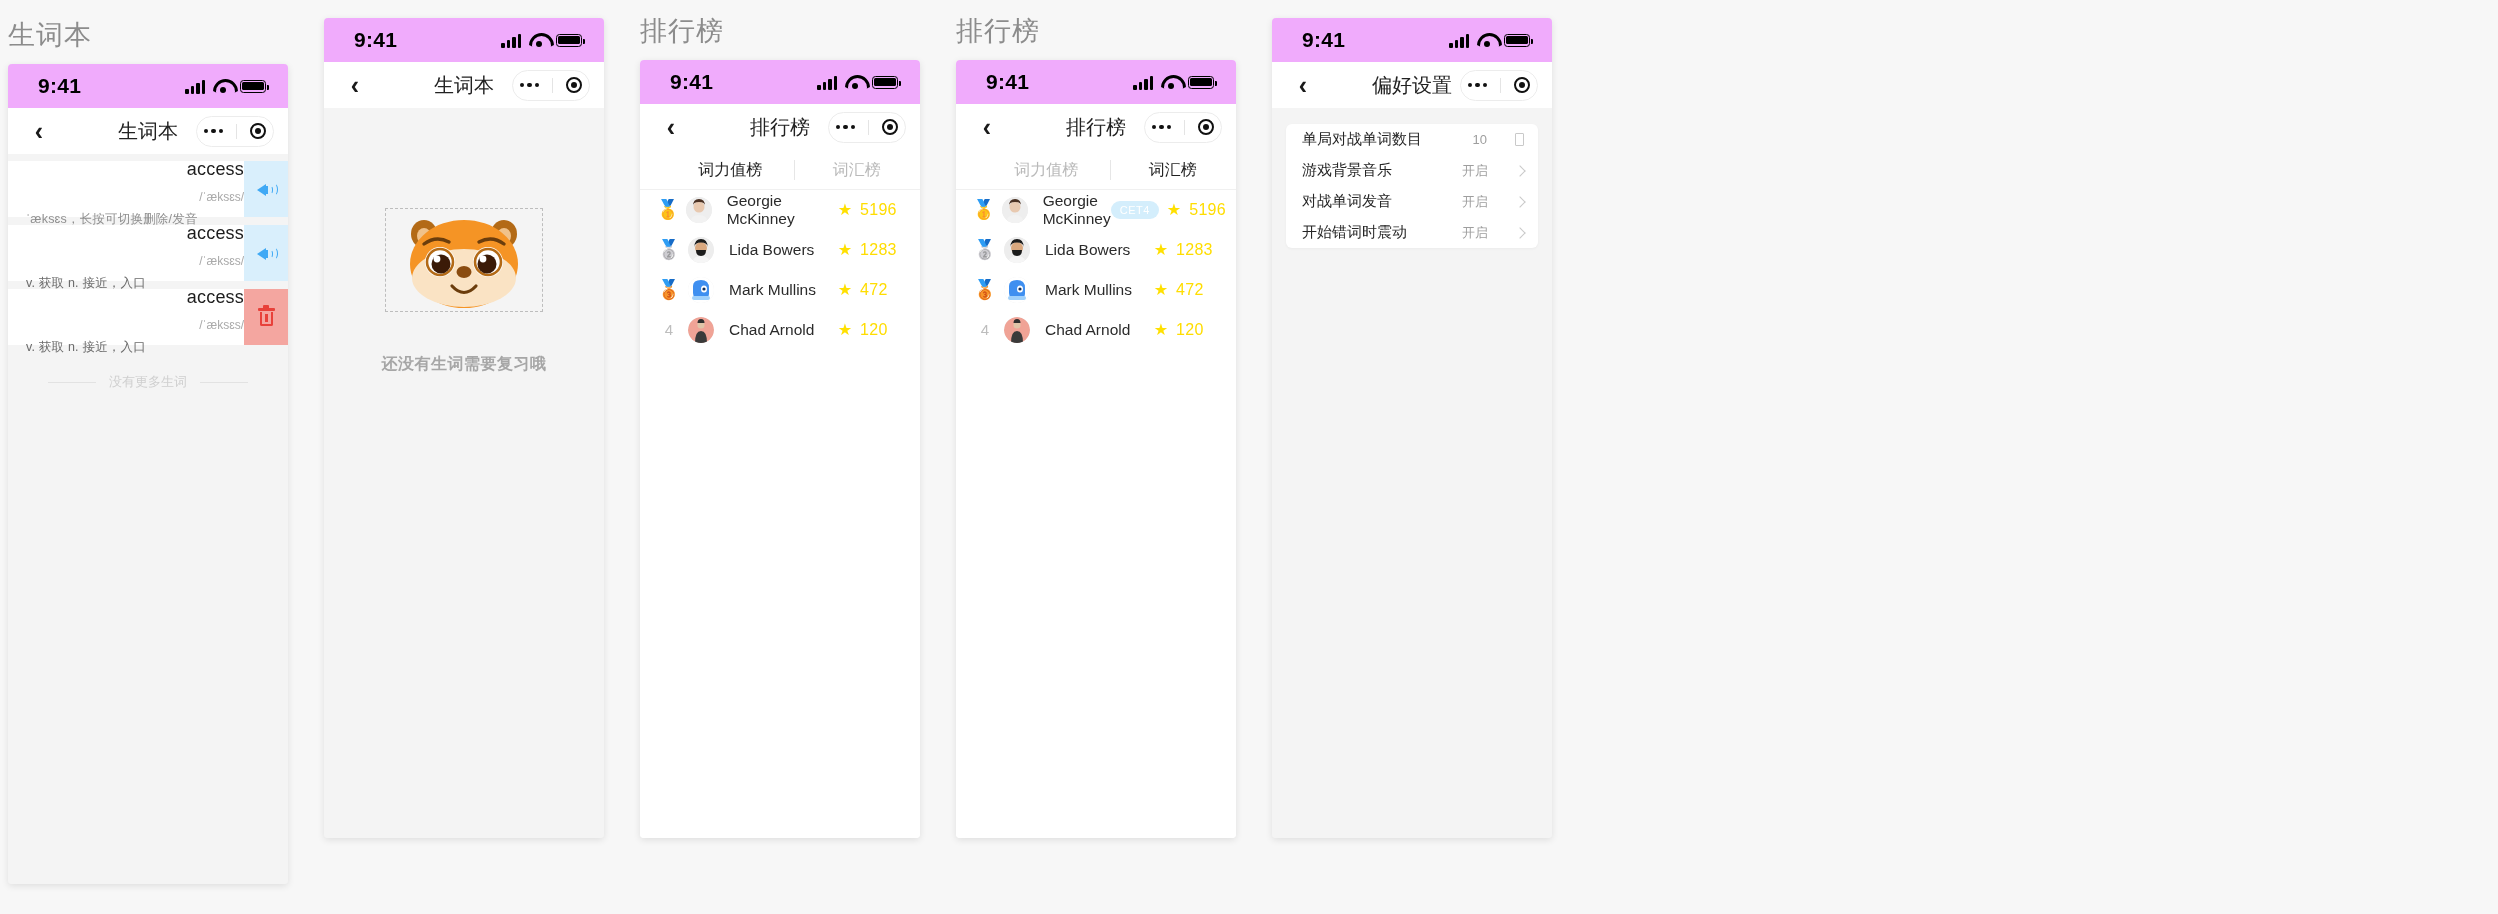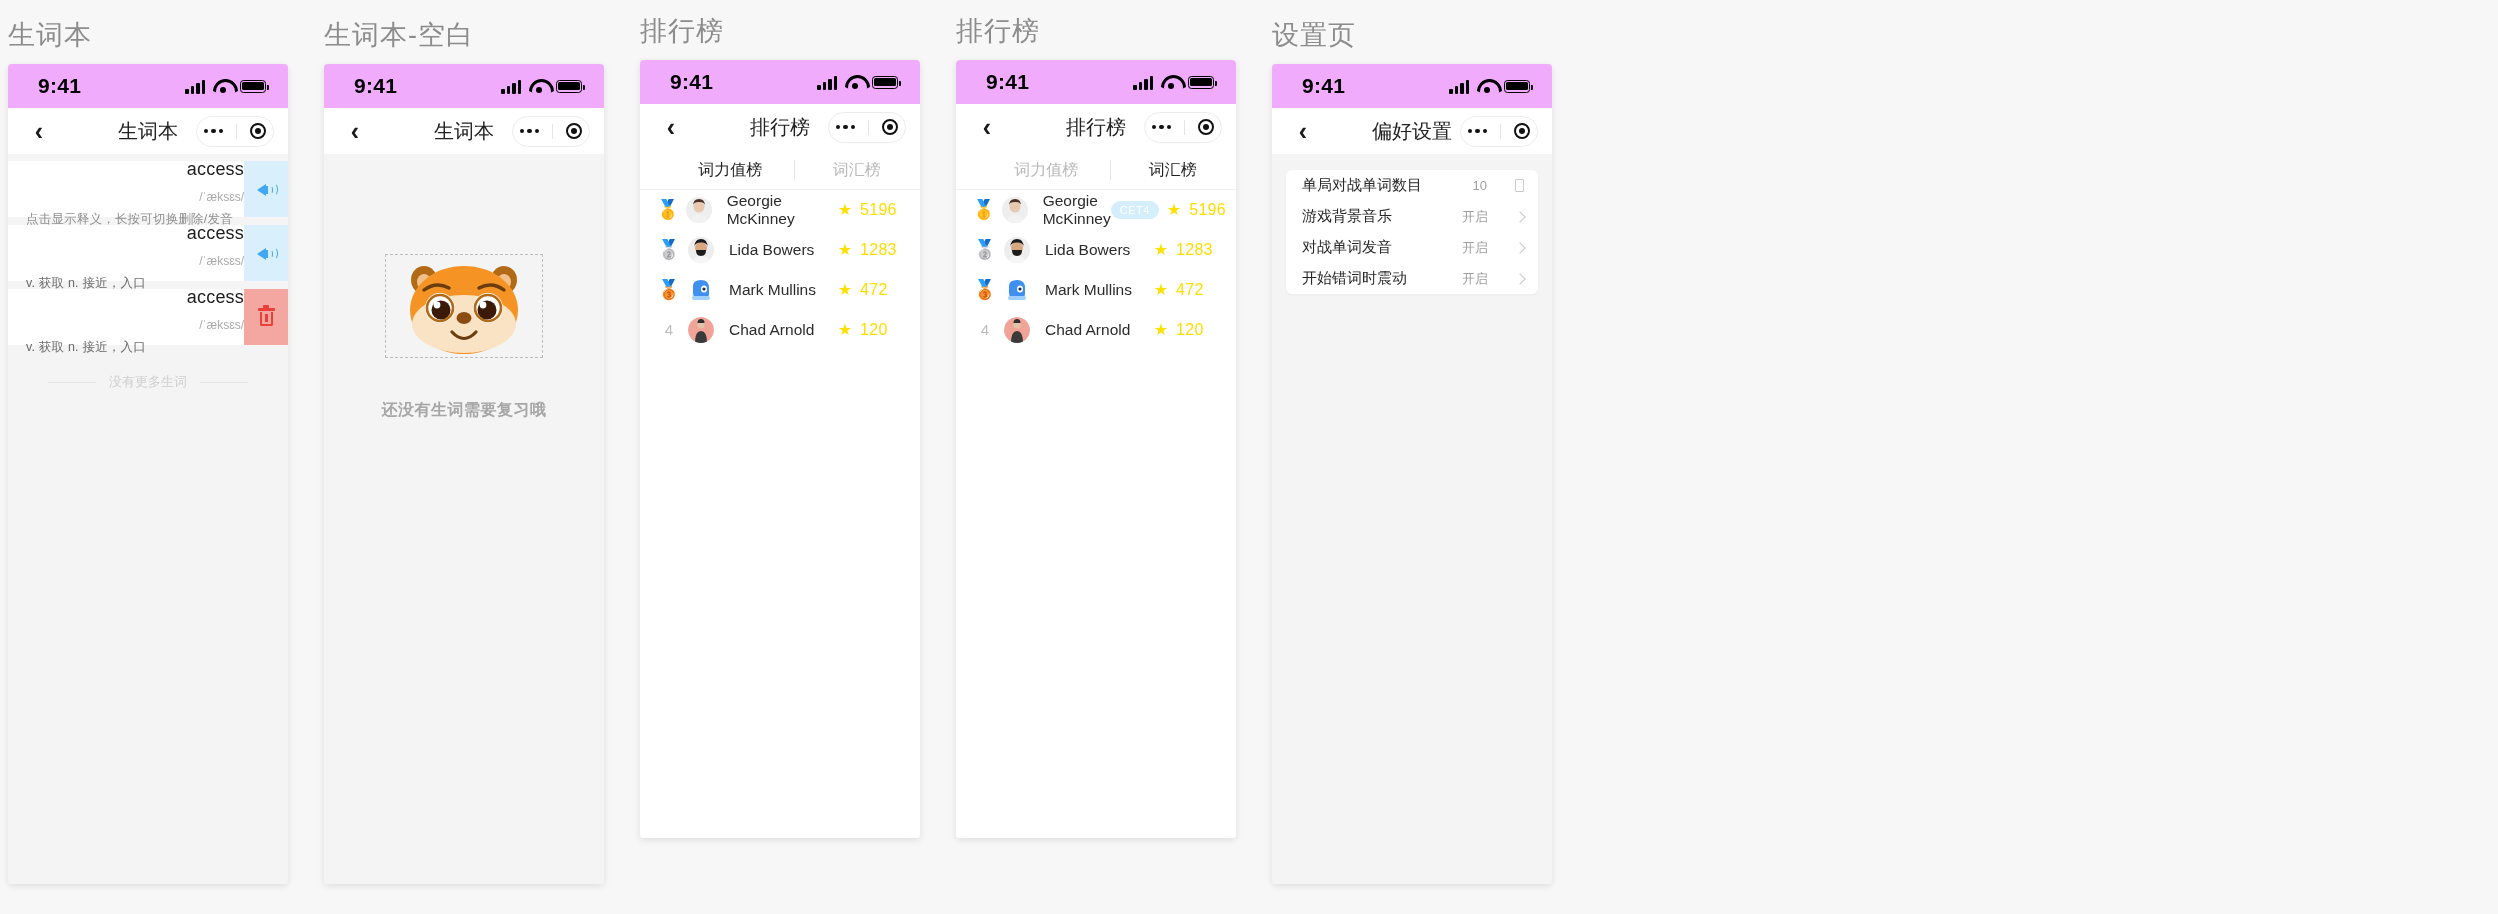"生词本-空白" div.panel-caption { html: <div>生词本-空白</div> -> none }
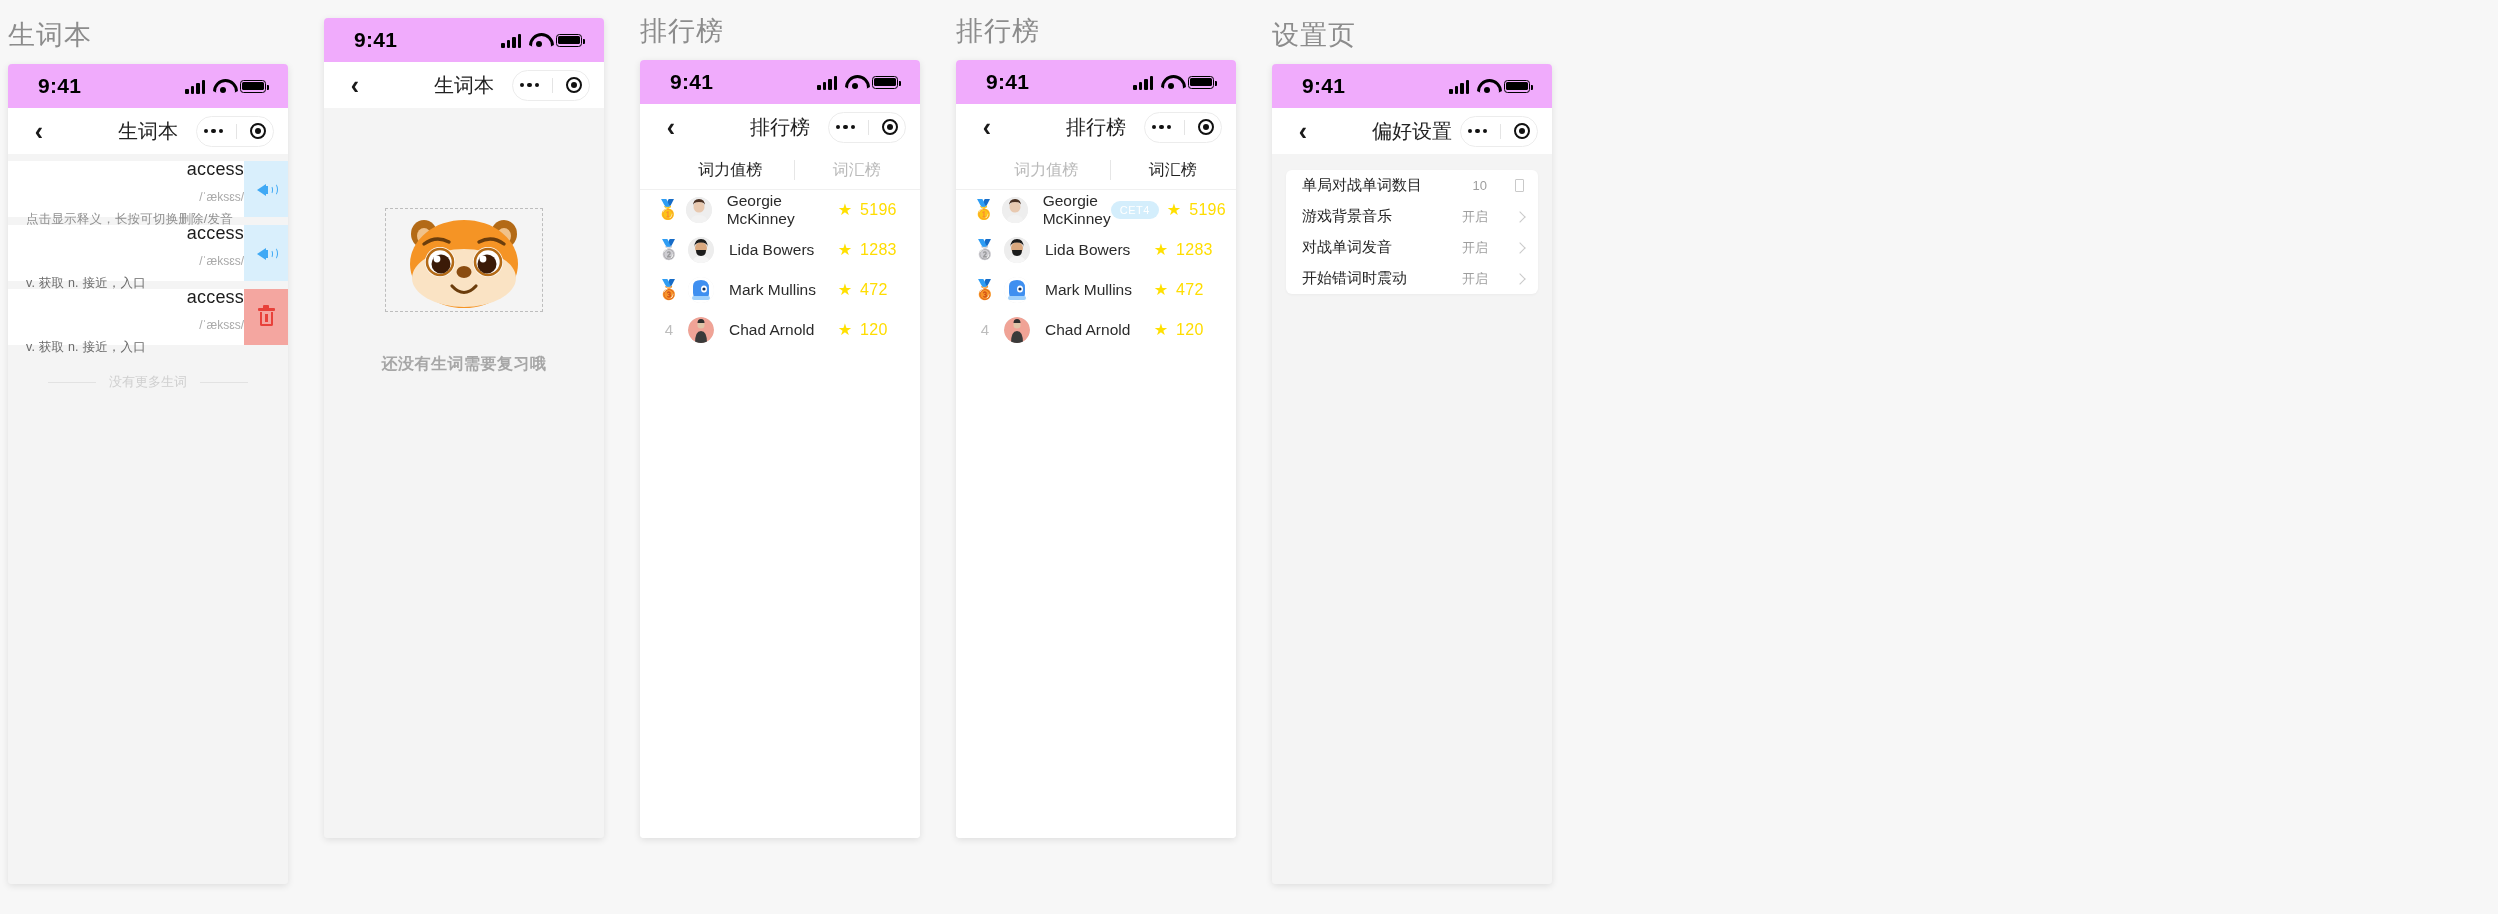"设置页" div.panel-caption { html: <div>设置页</div> -> none }
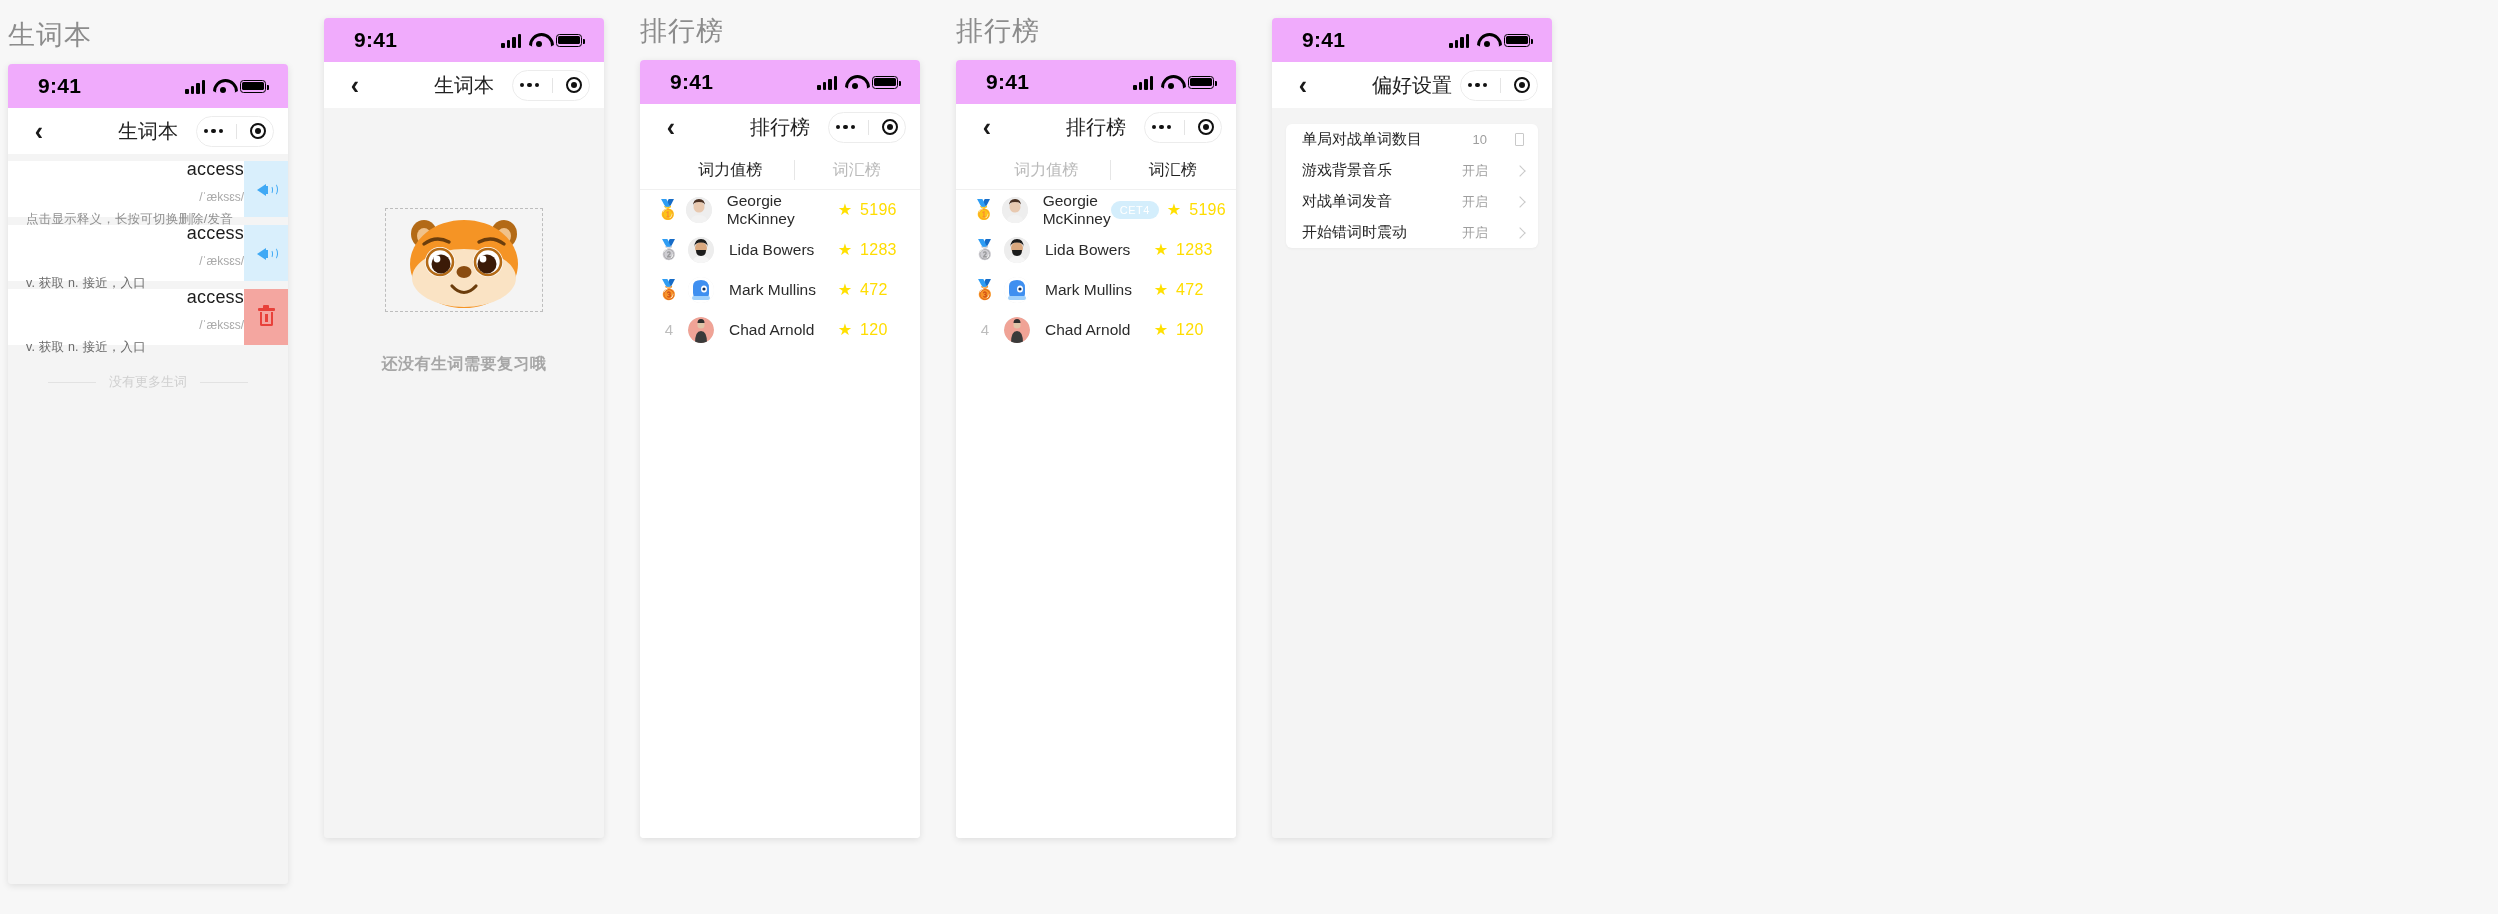"点击显示释义，长按可切换删除/发音" div.wb-sub { text: 点击显示释义 -> ˈæksɛs }
